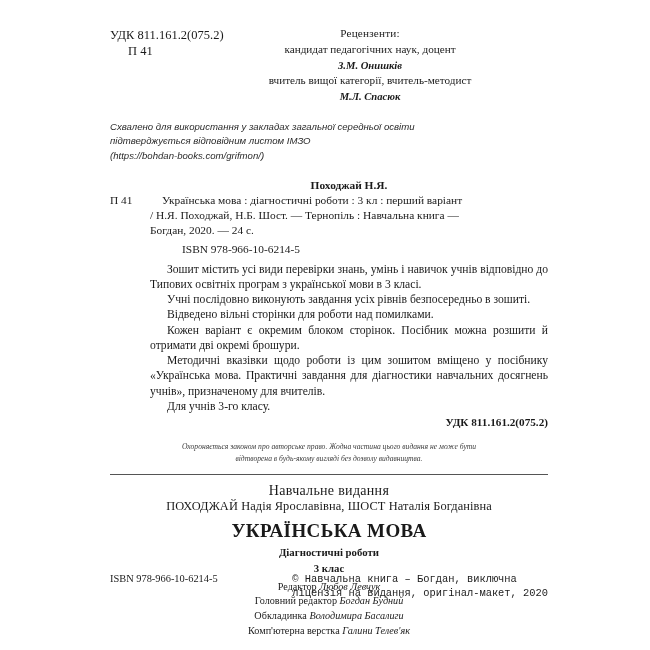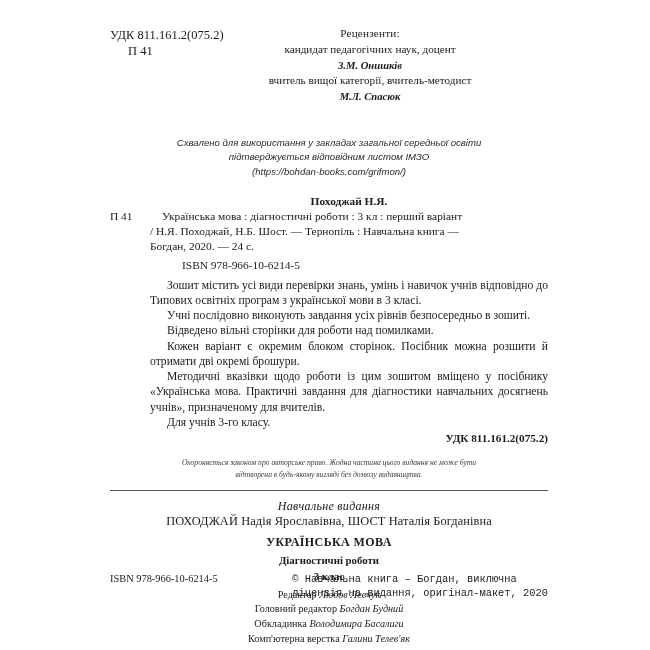"Схвалено для використання у закладах" .approval { margin-top: 32px -> 16px; text-align: center -> left }
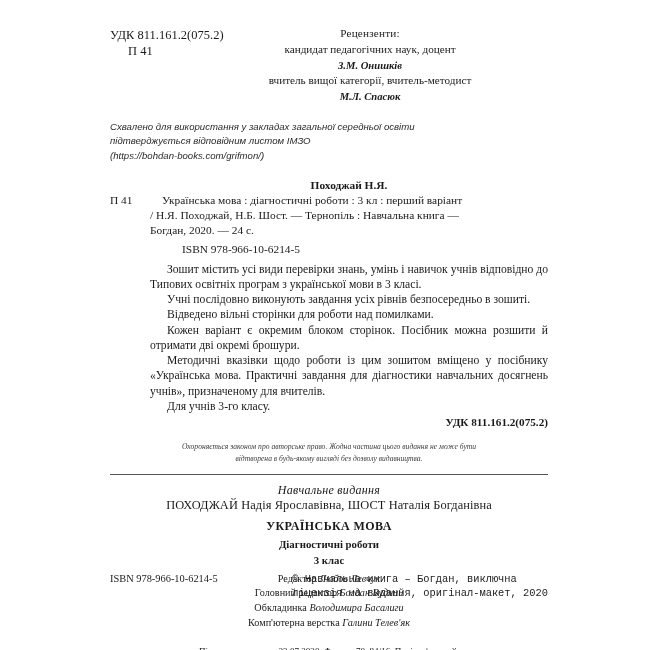"Навчальне видання" .imprint-kind { font-size: 12px -> 14px; font-style: italic -> none }
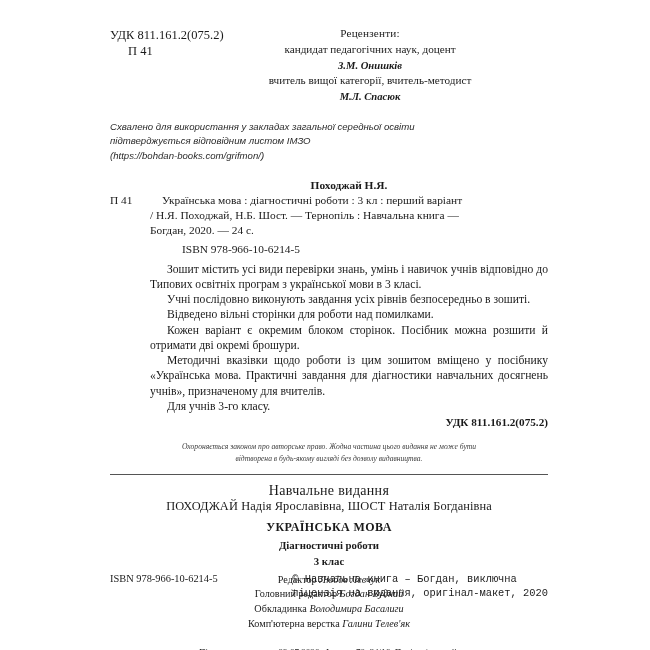"УКРАЇНСЬКА МОВА" .imprint-title { font-size: 12px -> 19px }
